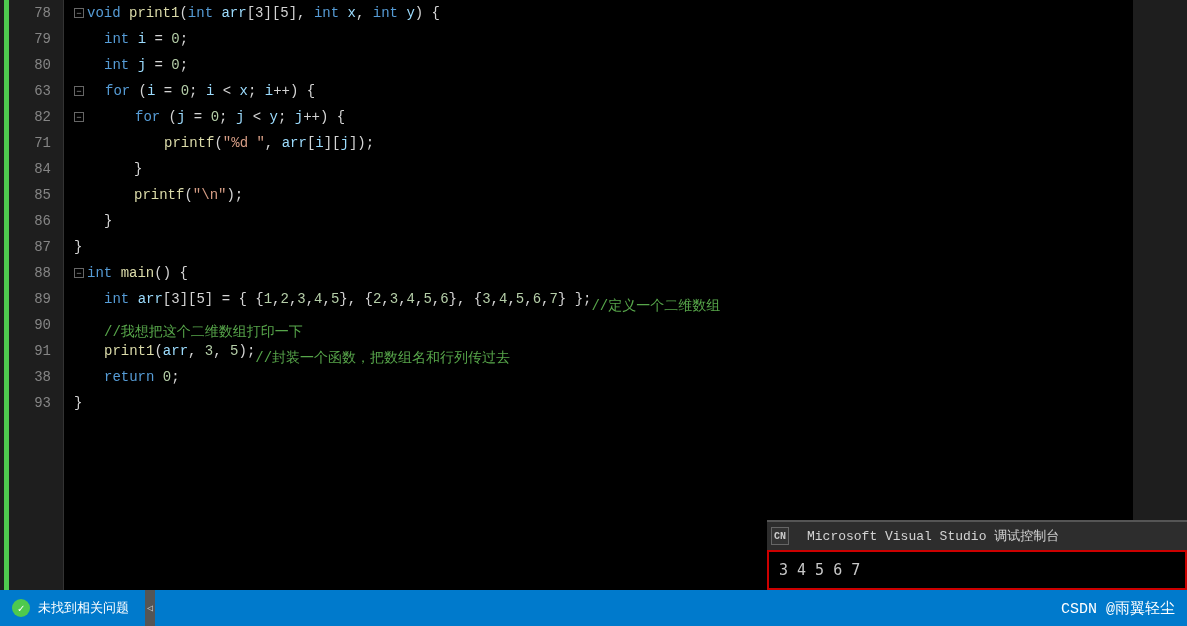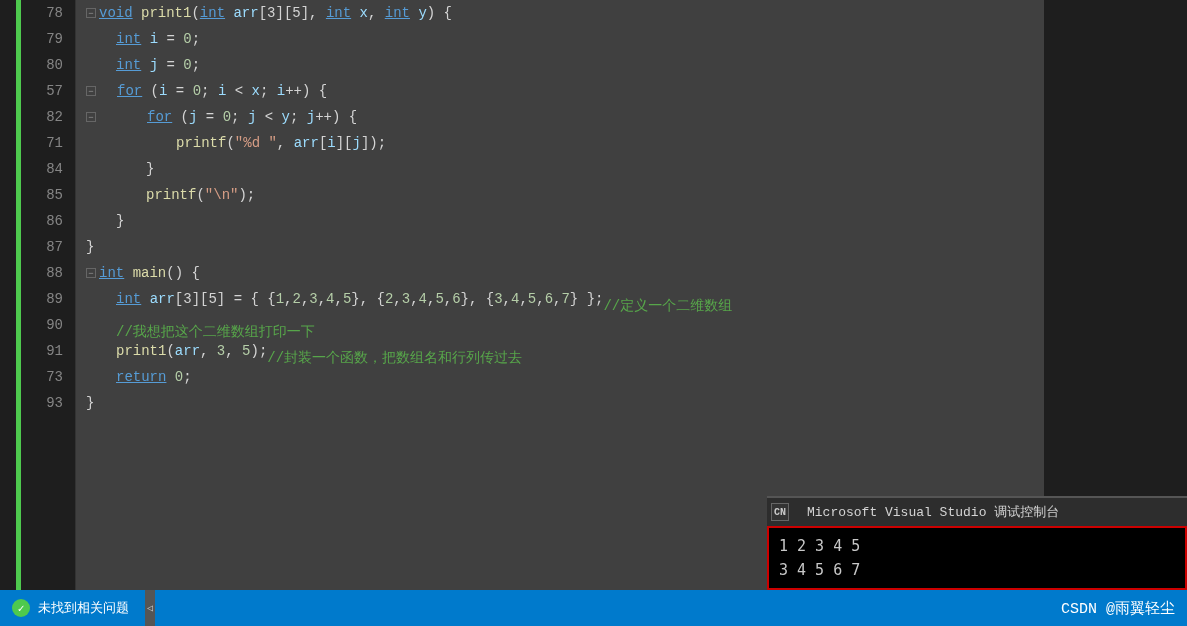"78" .editor-area { background: #404040 -> #000000; left: 16px -> 4px; width: 1028px -> 1129px }
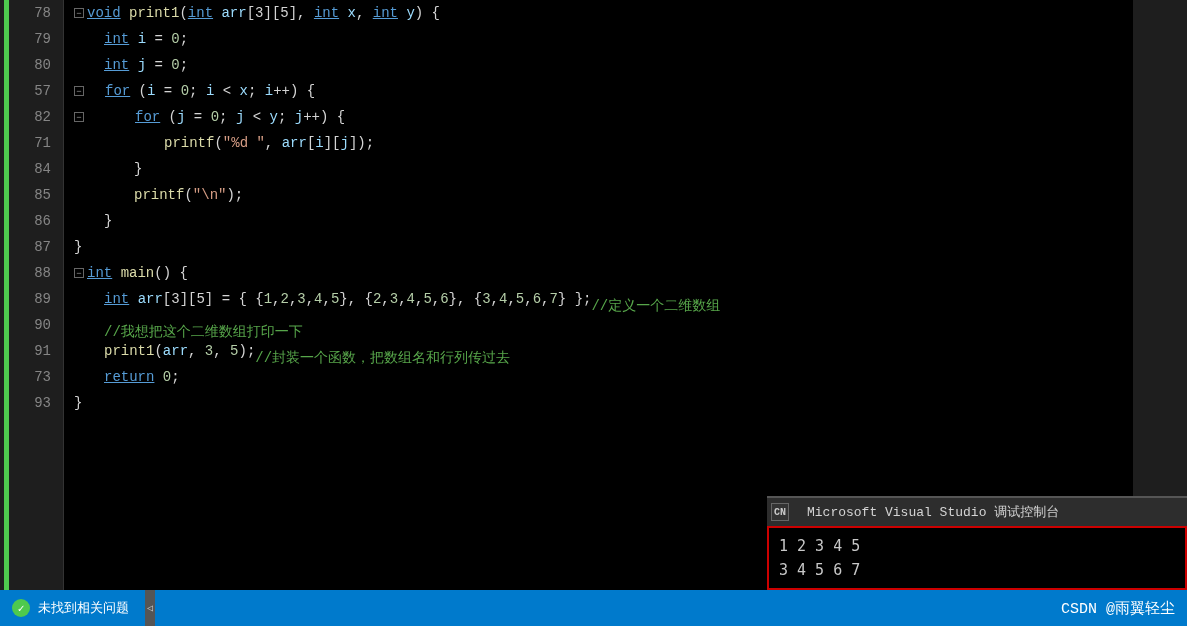"void" .kw { text-decoration: underline -> none }
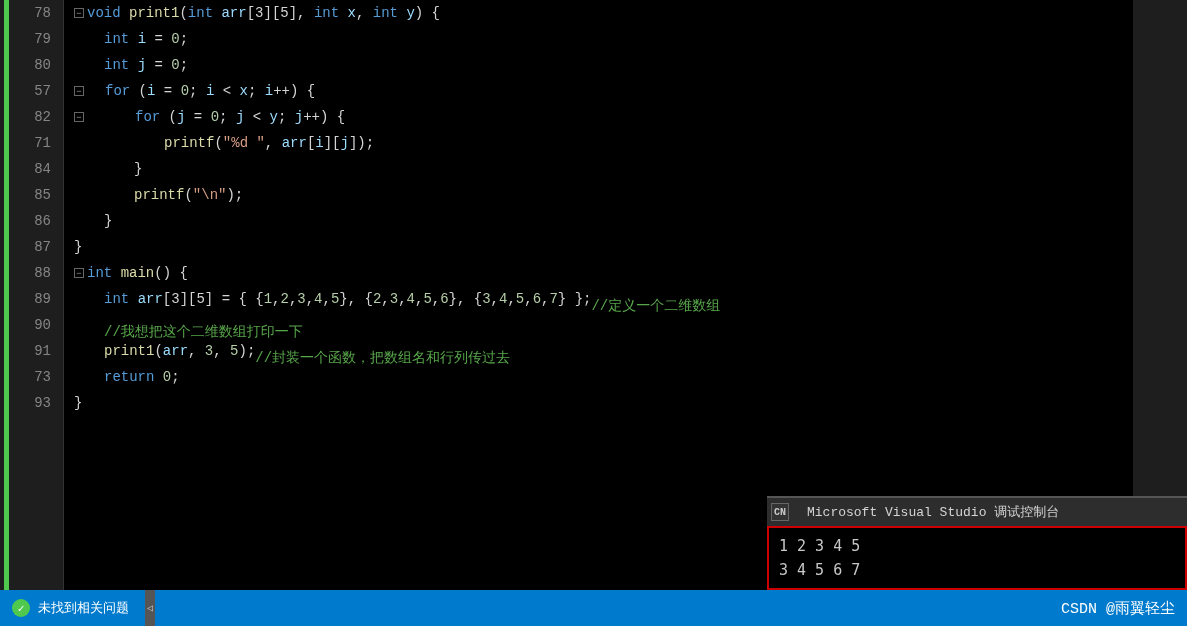"57" div.line-num { text: 57 -> 63 }
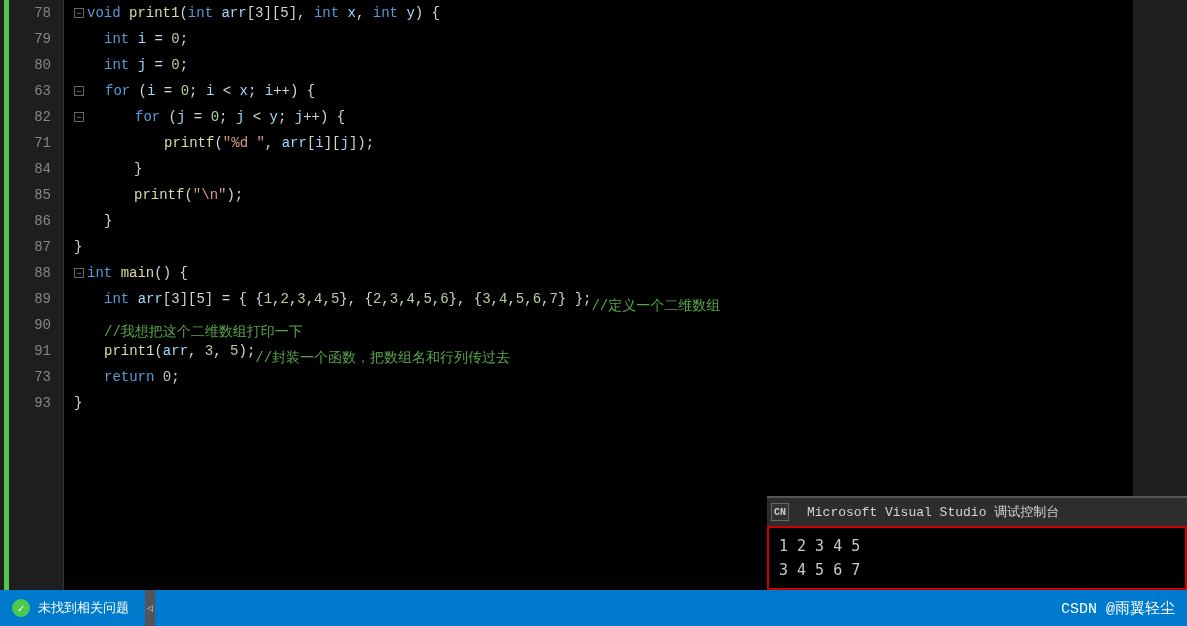"73" div.line-num { text: 73 -> 38 }
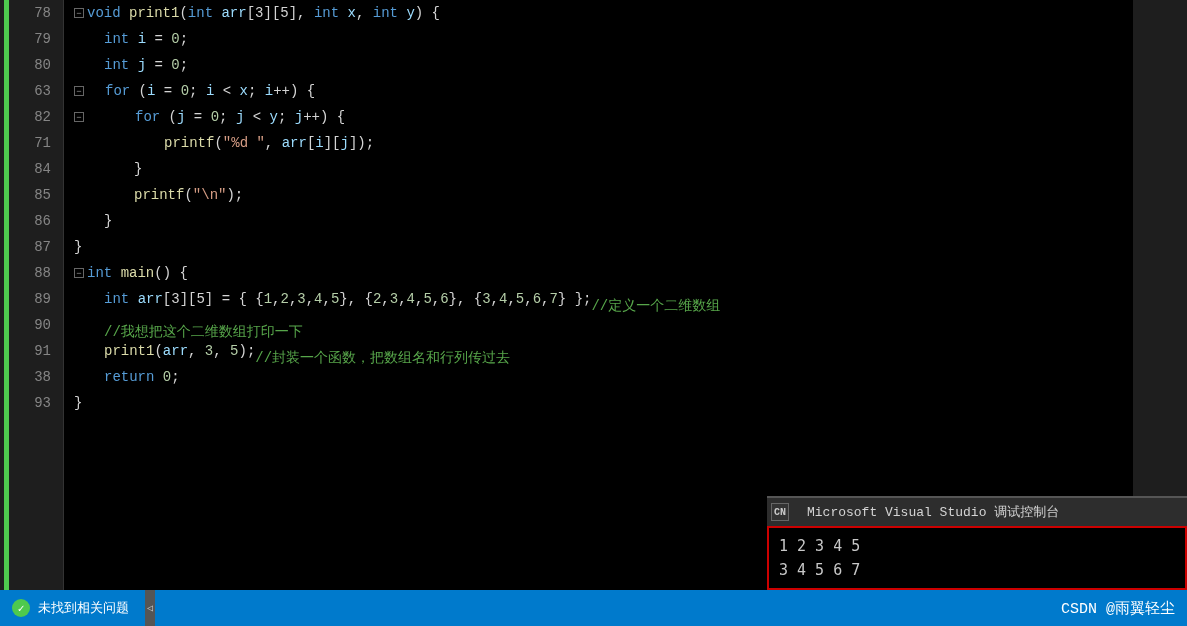"1 2 3 4 5" div.console-line { html: <div>1 2 3 4 5</div> -> none }
